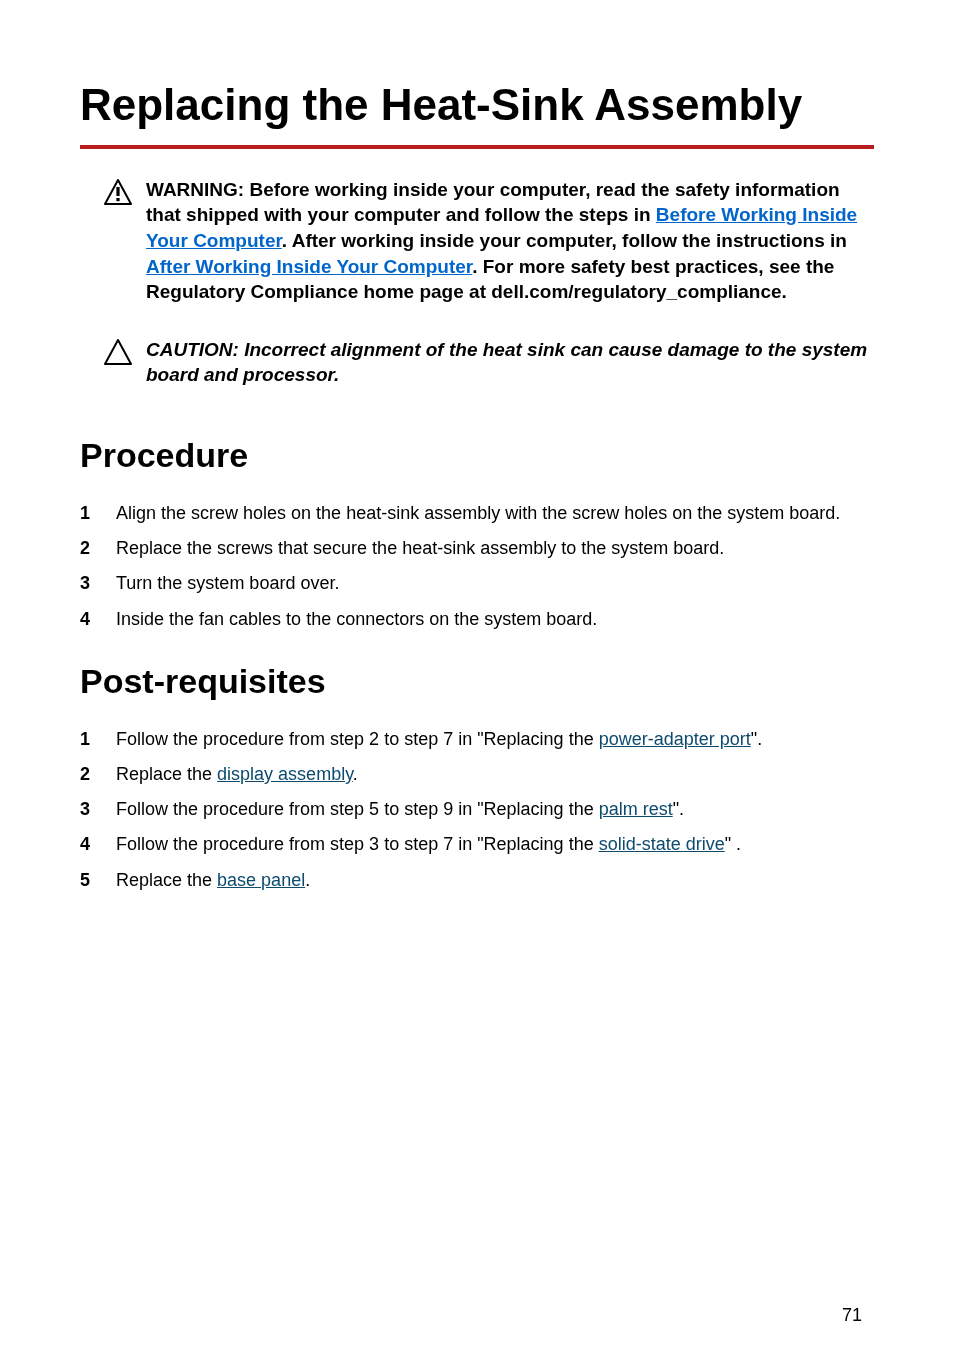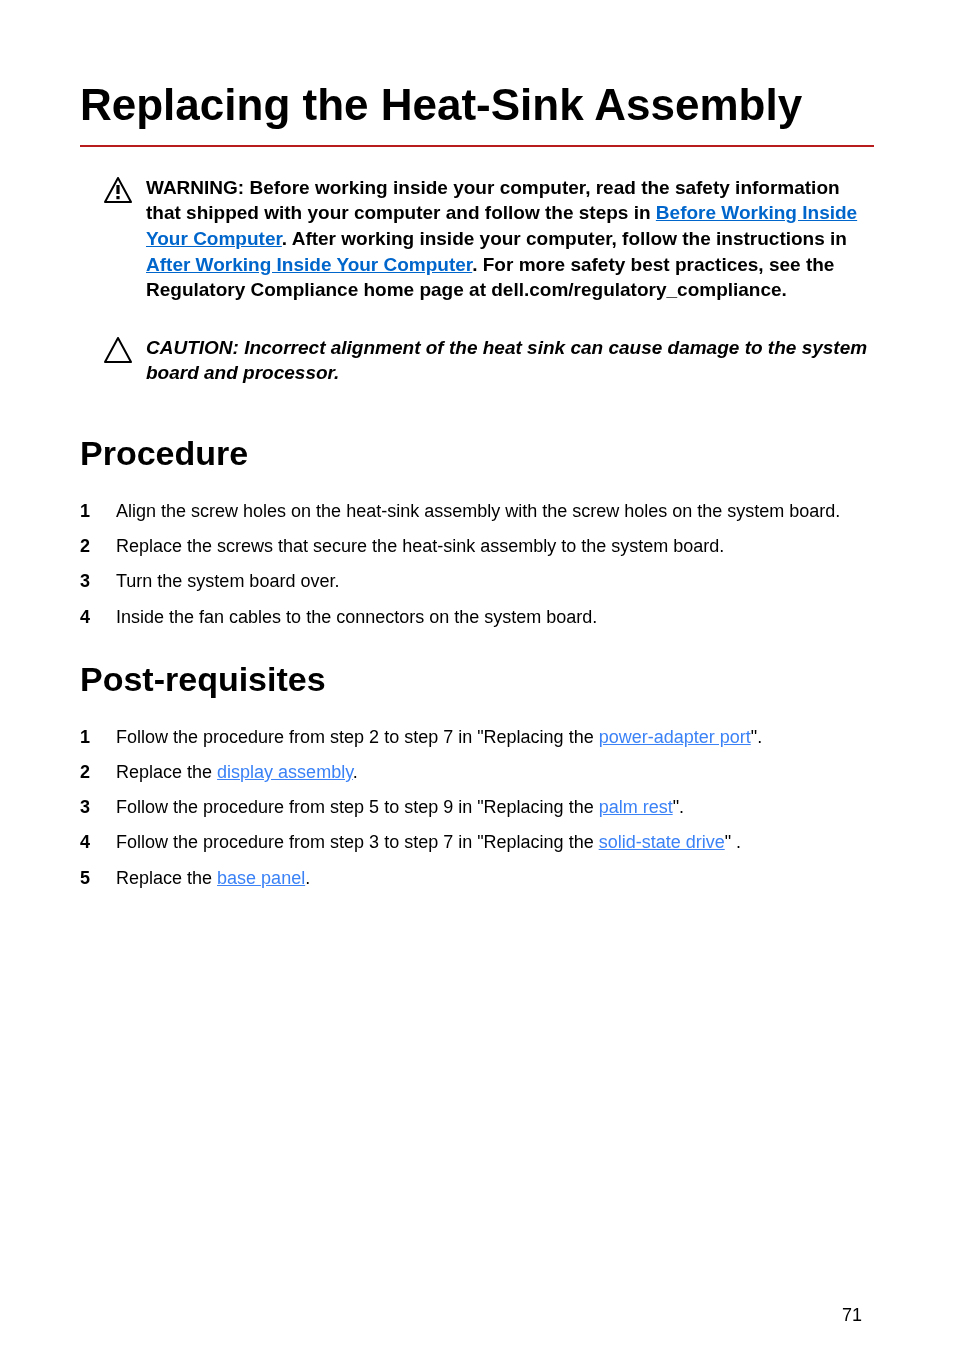"Replacing the Heat-Sink Assembly" h1 { border-bottom: 2px solid #b91c1c -> 4px solid #b91c1c }
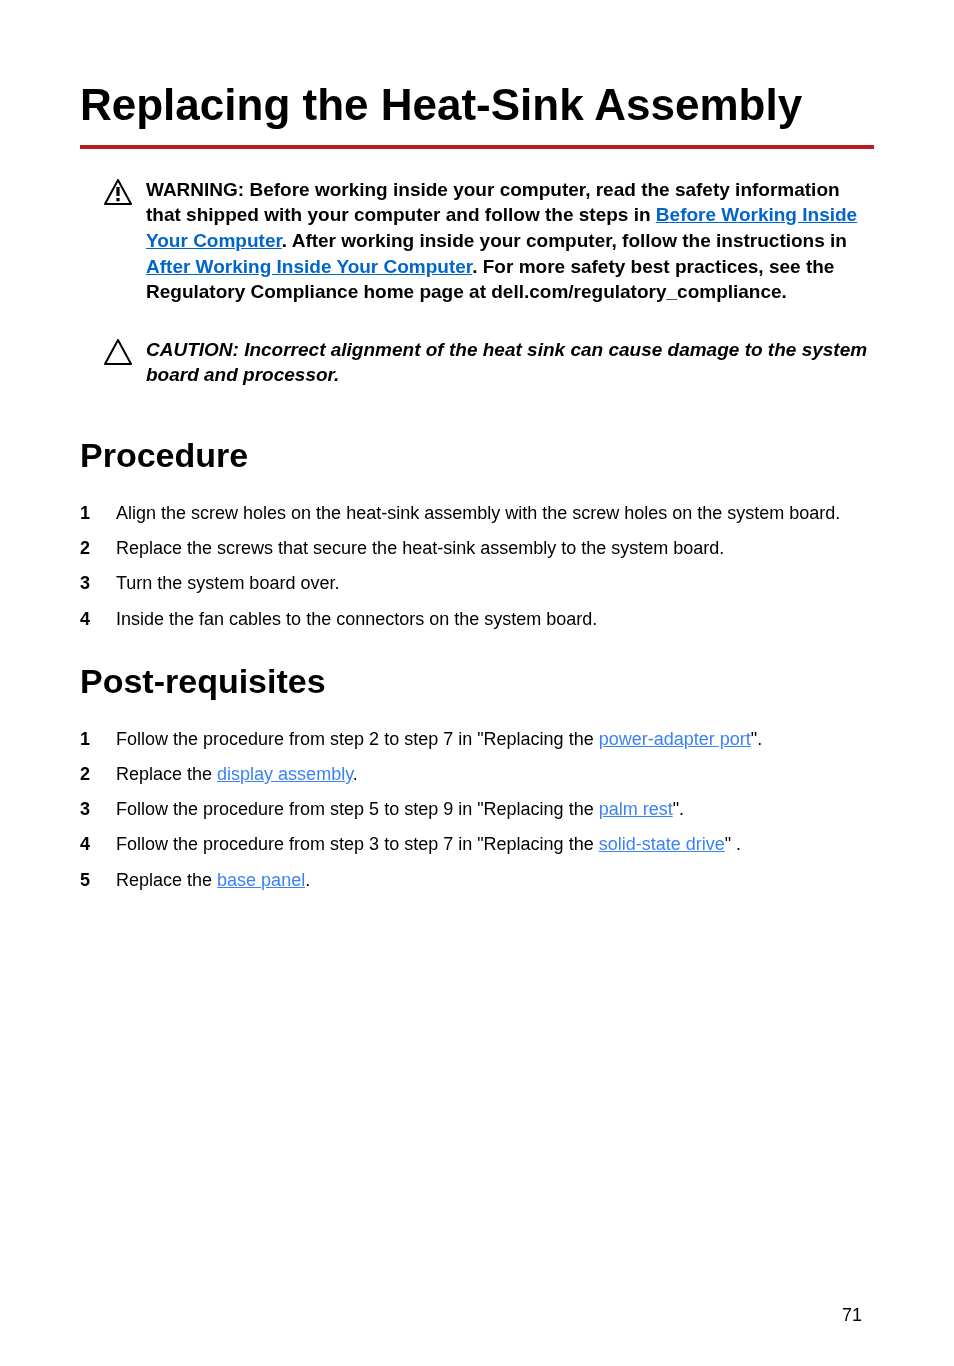"power-adapter port" a.inline-link { color: #3b82f6 -> #0c4a6e }
